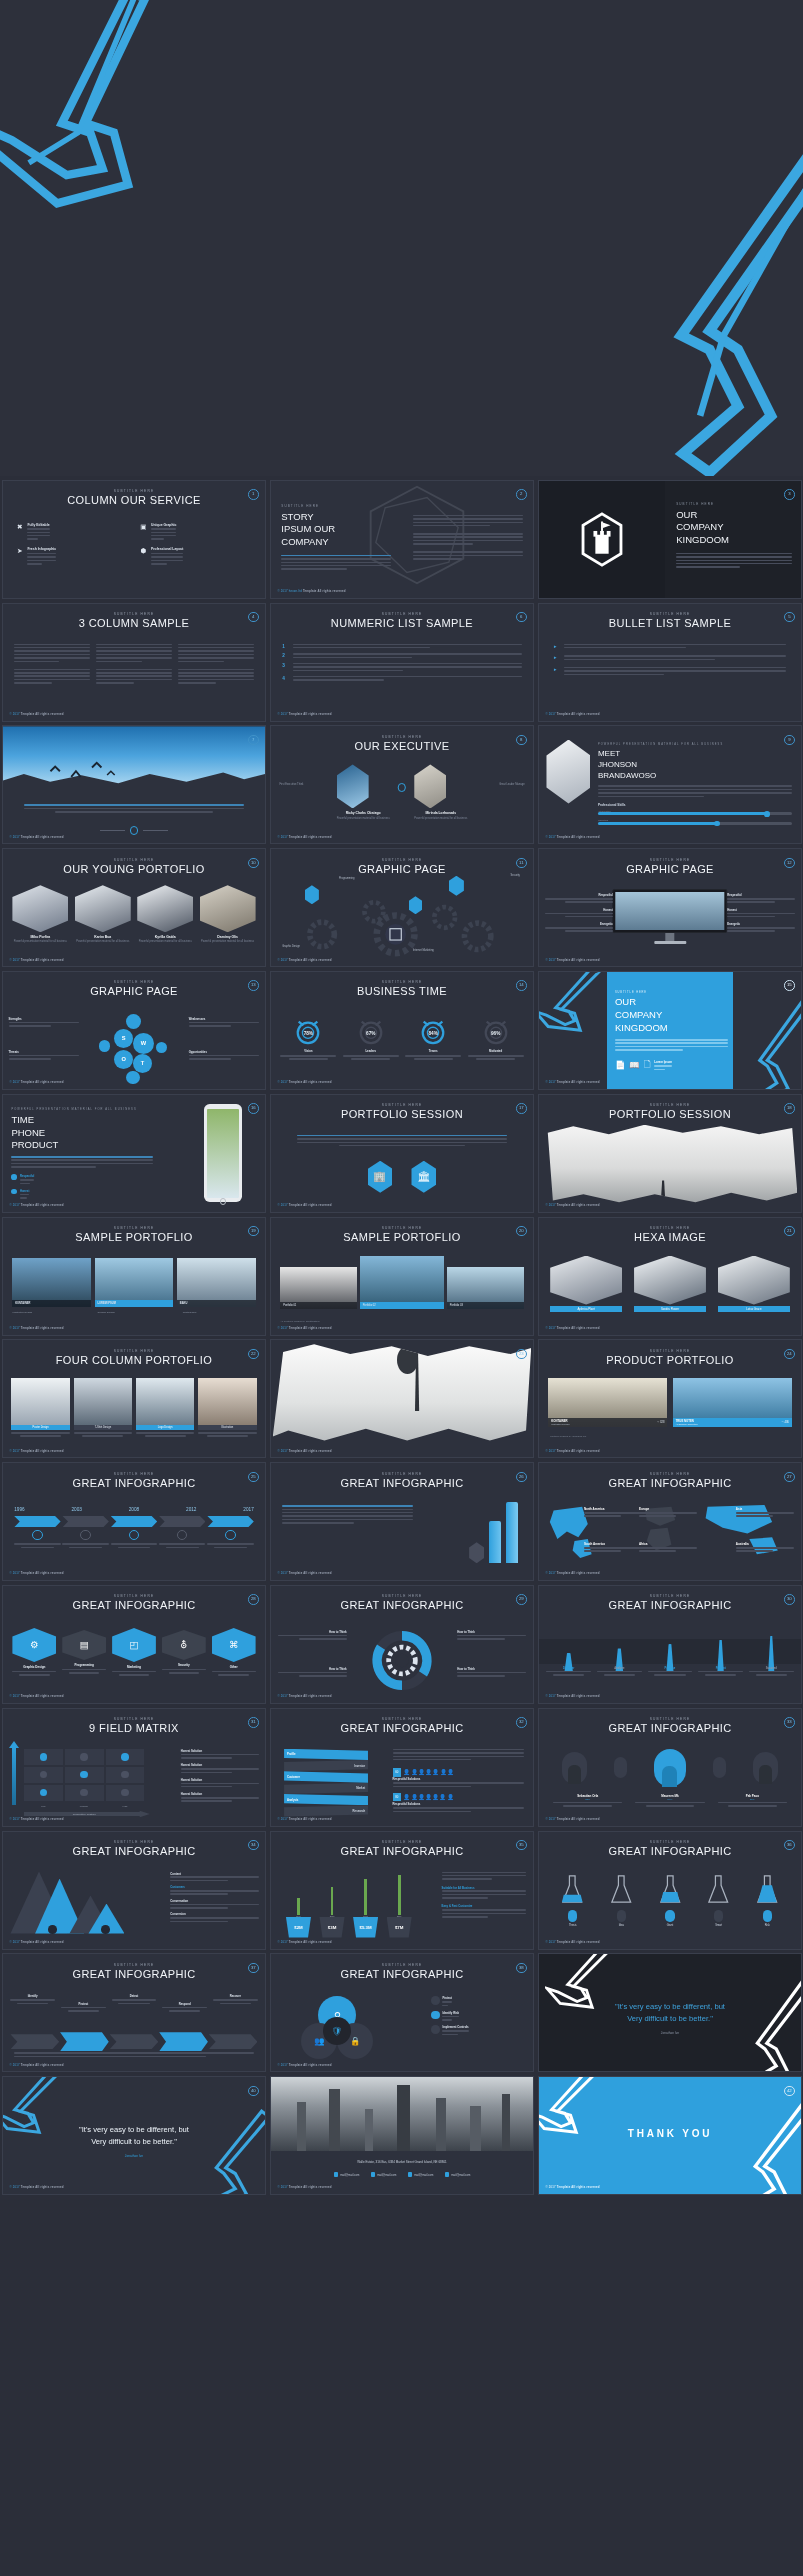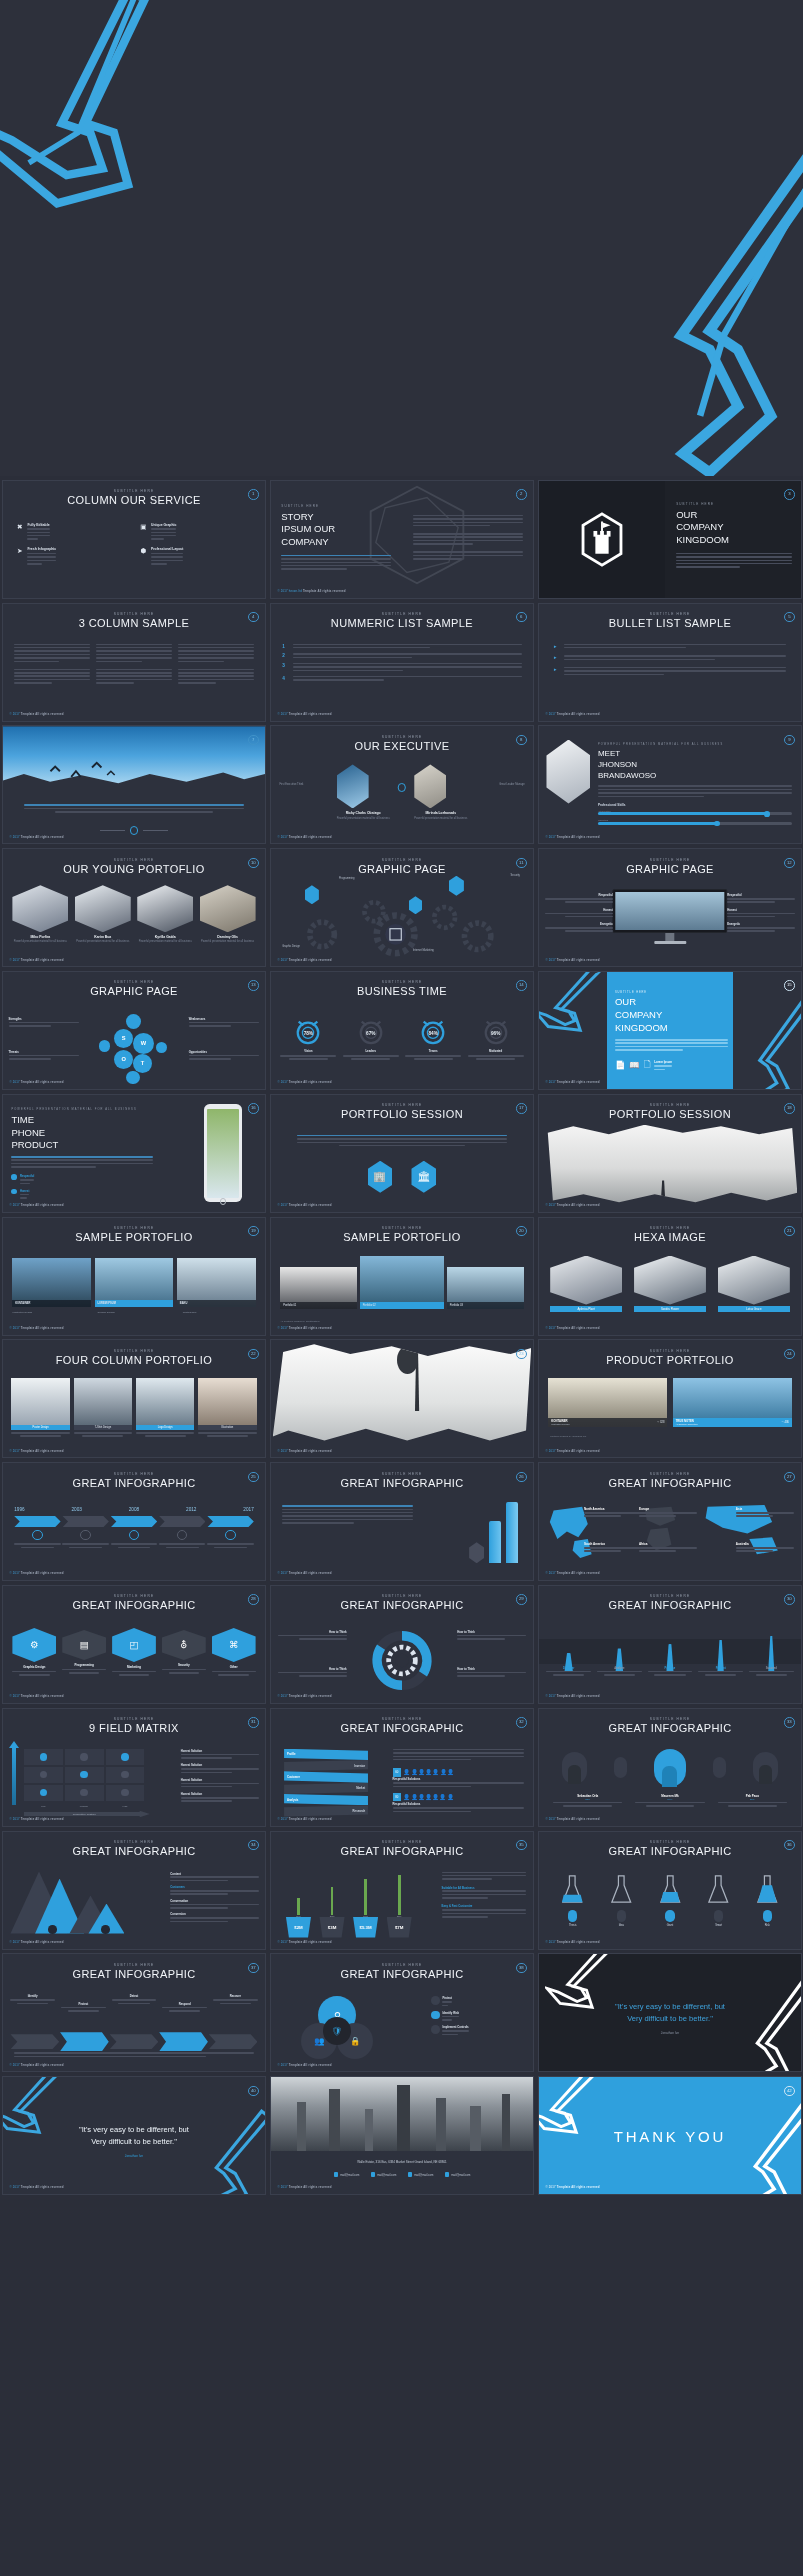"THANK YOU" .ty { font-size: 15px -> 10px; font-weight: 400 -> 700 }
